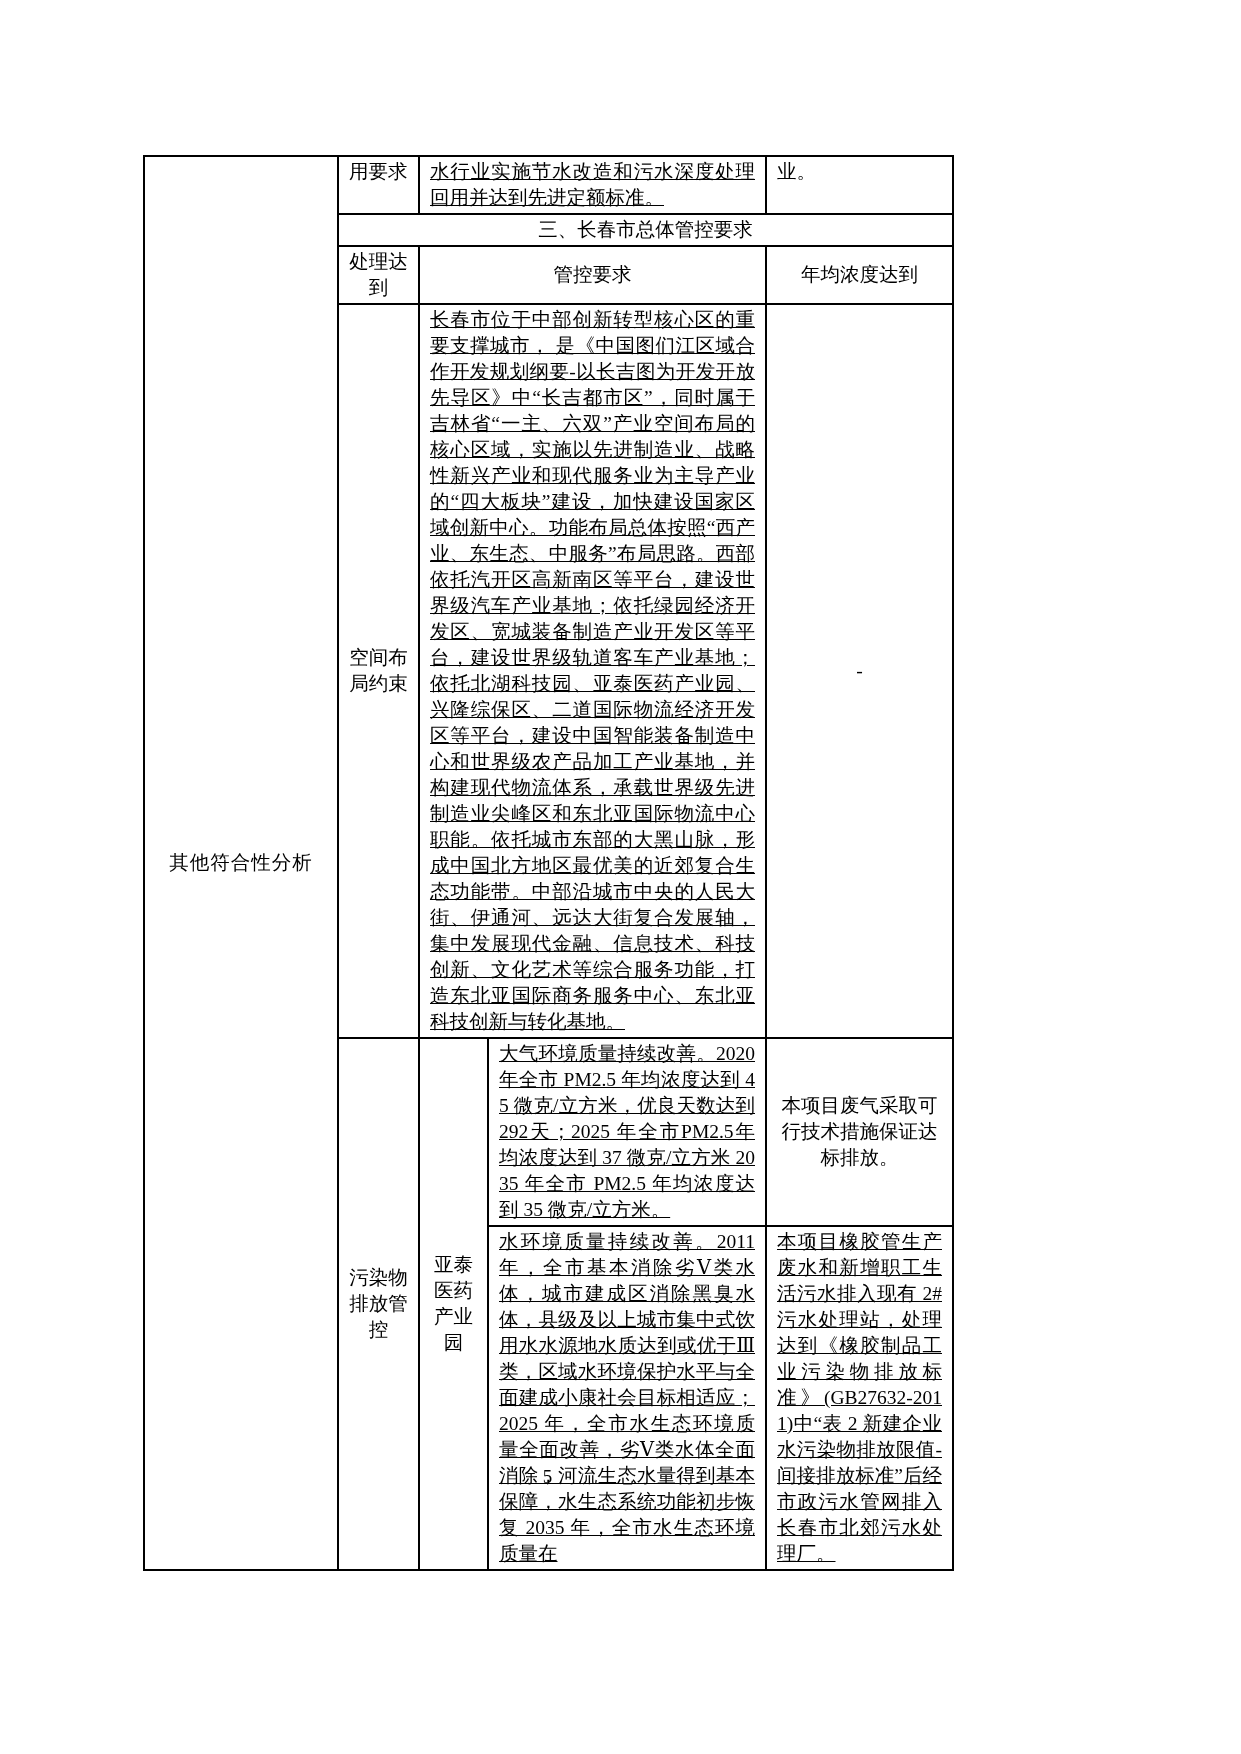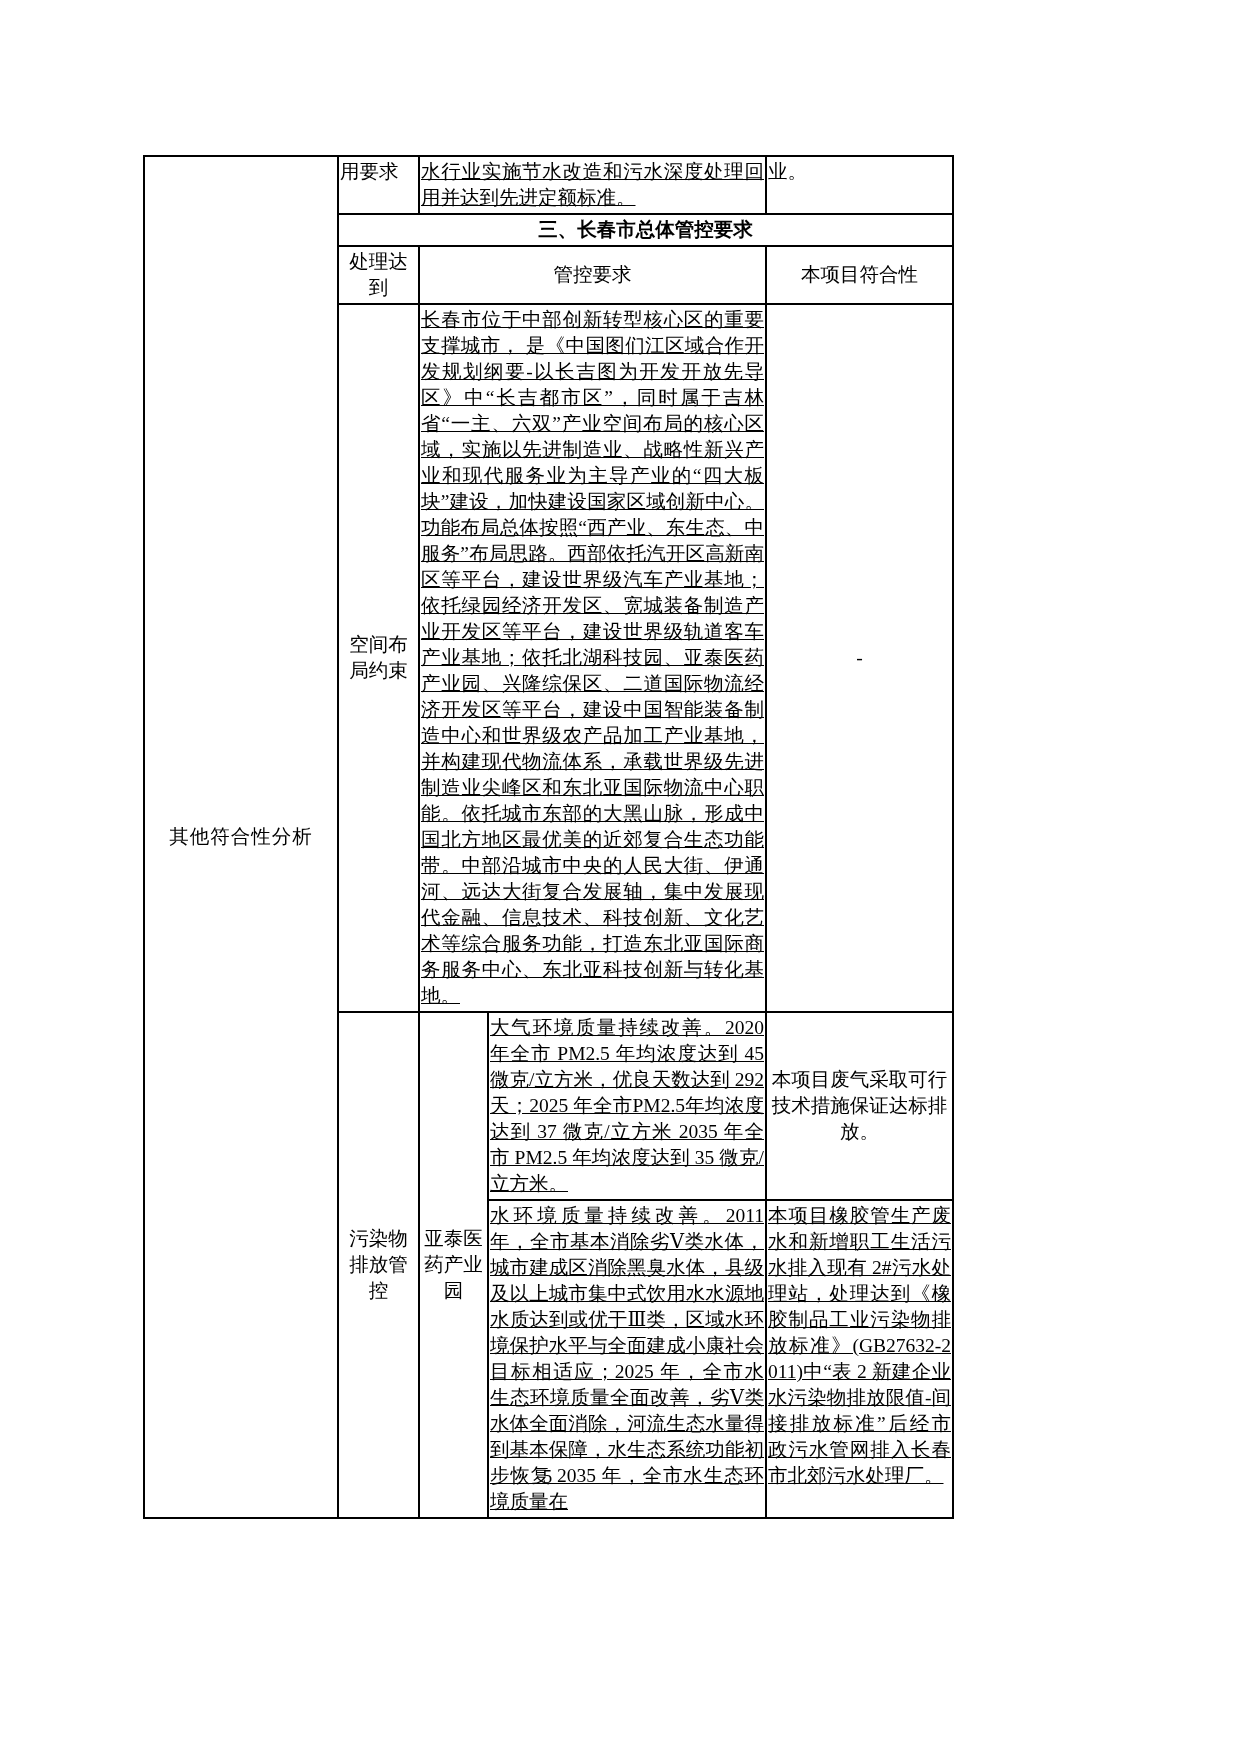"用要求" table.doc-table td { padding: 2px 1px -> 2px 10px }
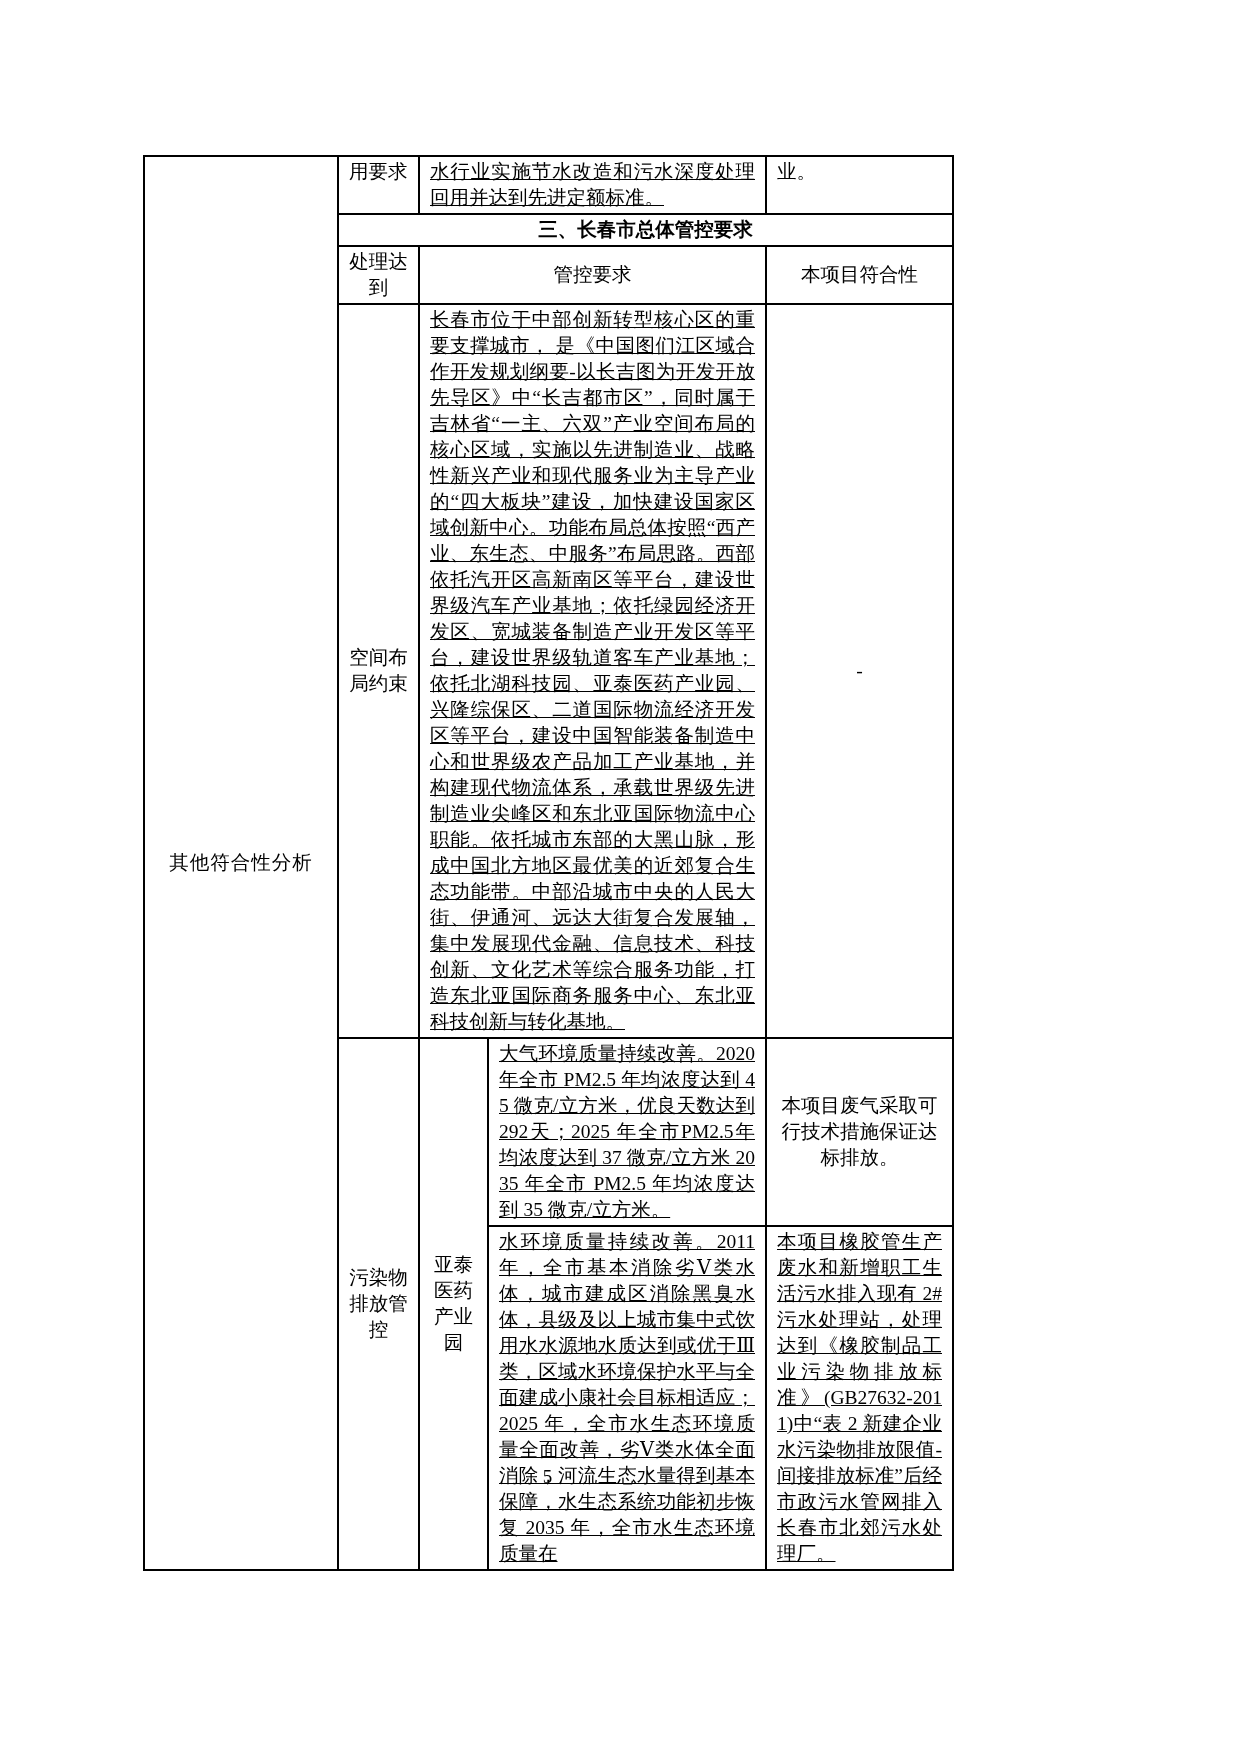"三、长春市总体管控要求" .section-title { font-weight: bold -> normal }
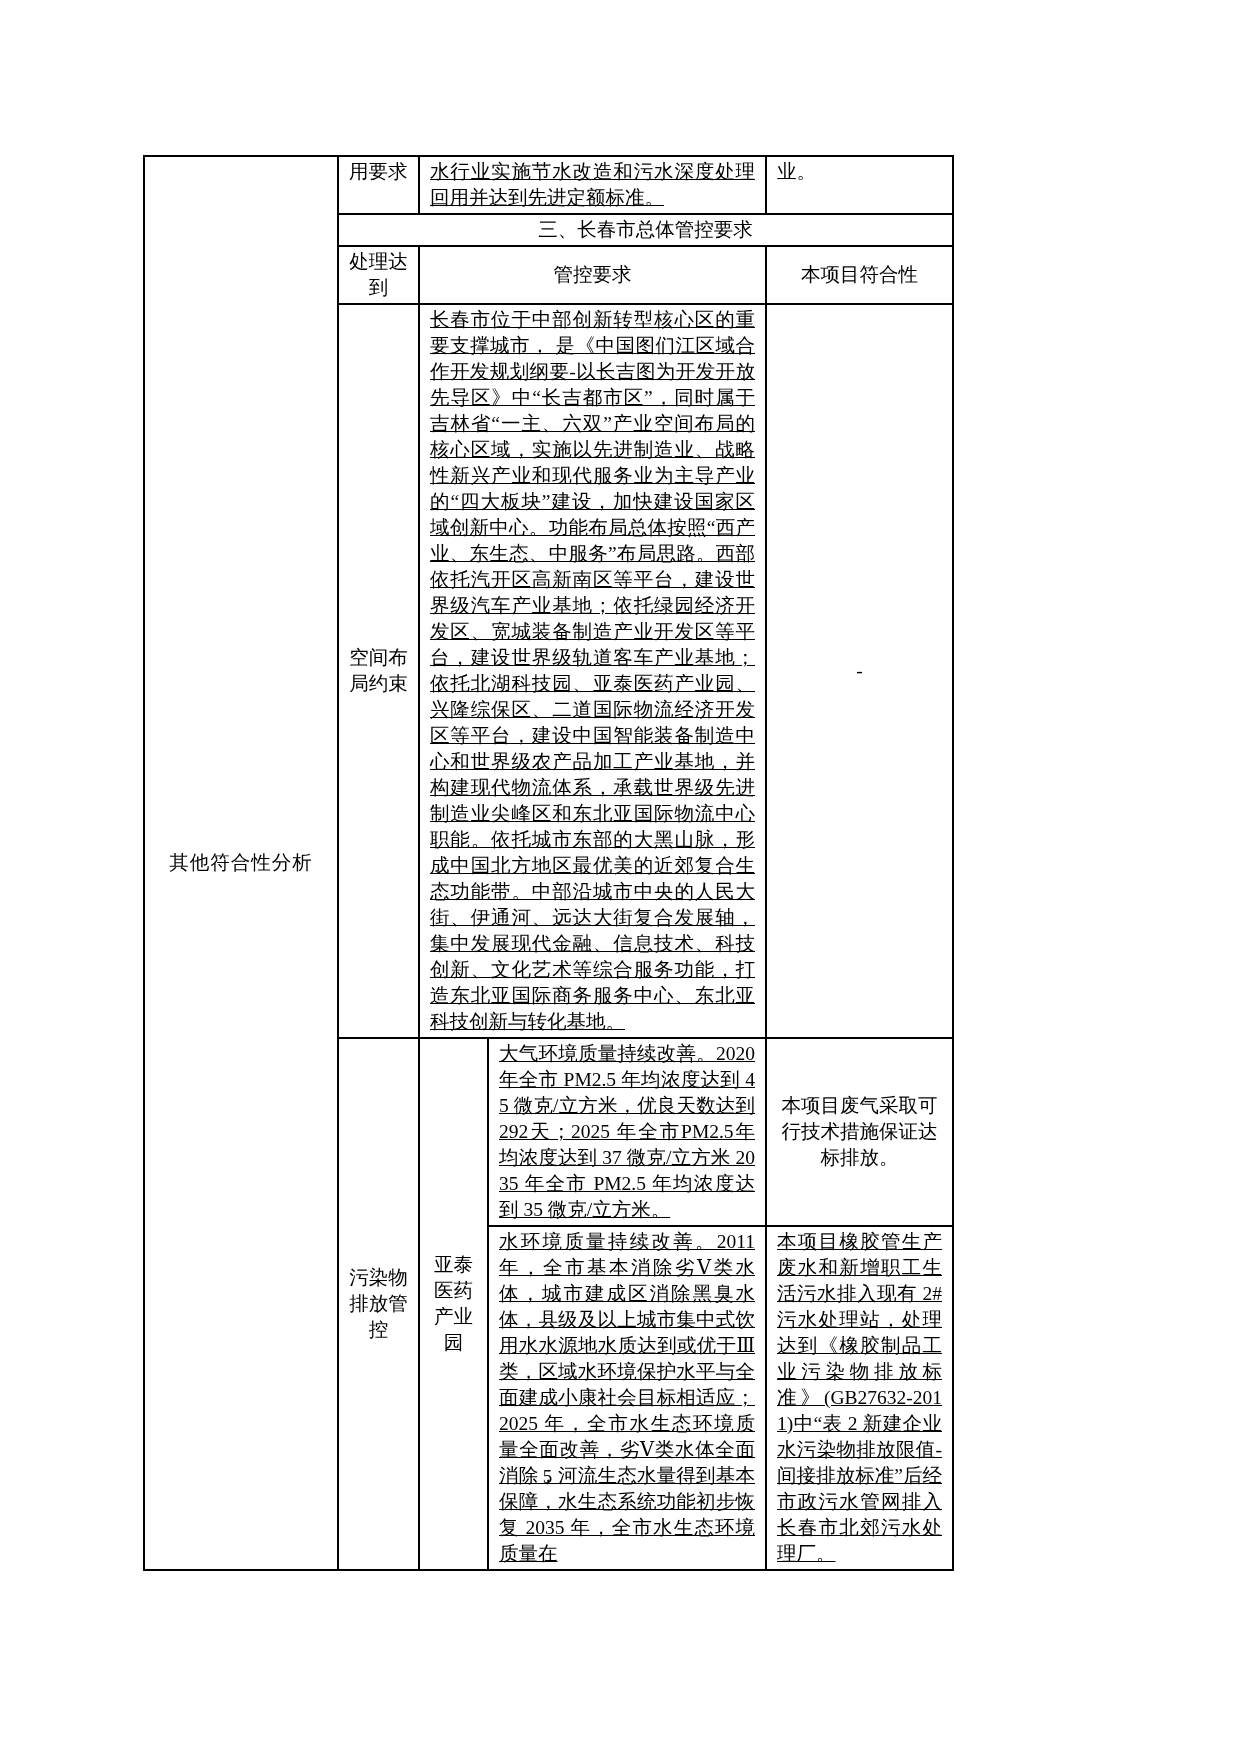"本项目符合性" td.v-mid { text: 本项目符合性 -> 年均浓度达到 }
